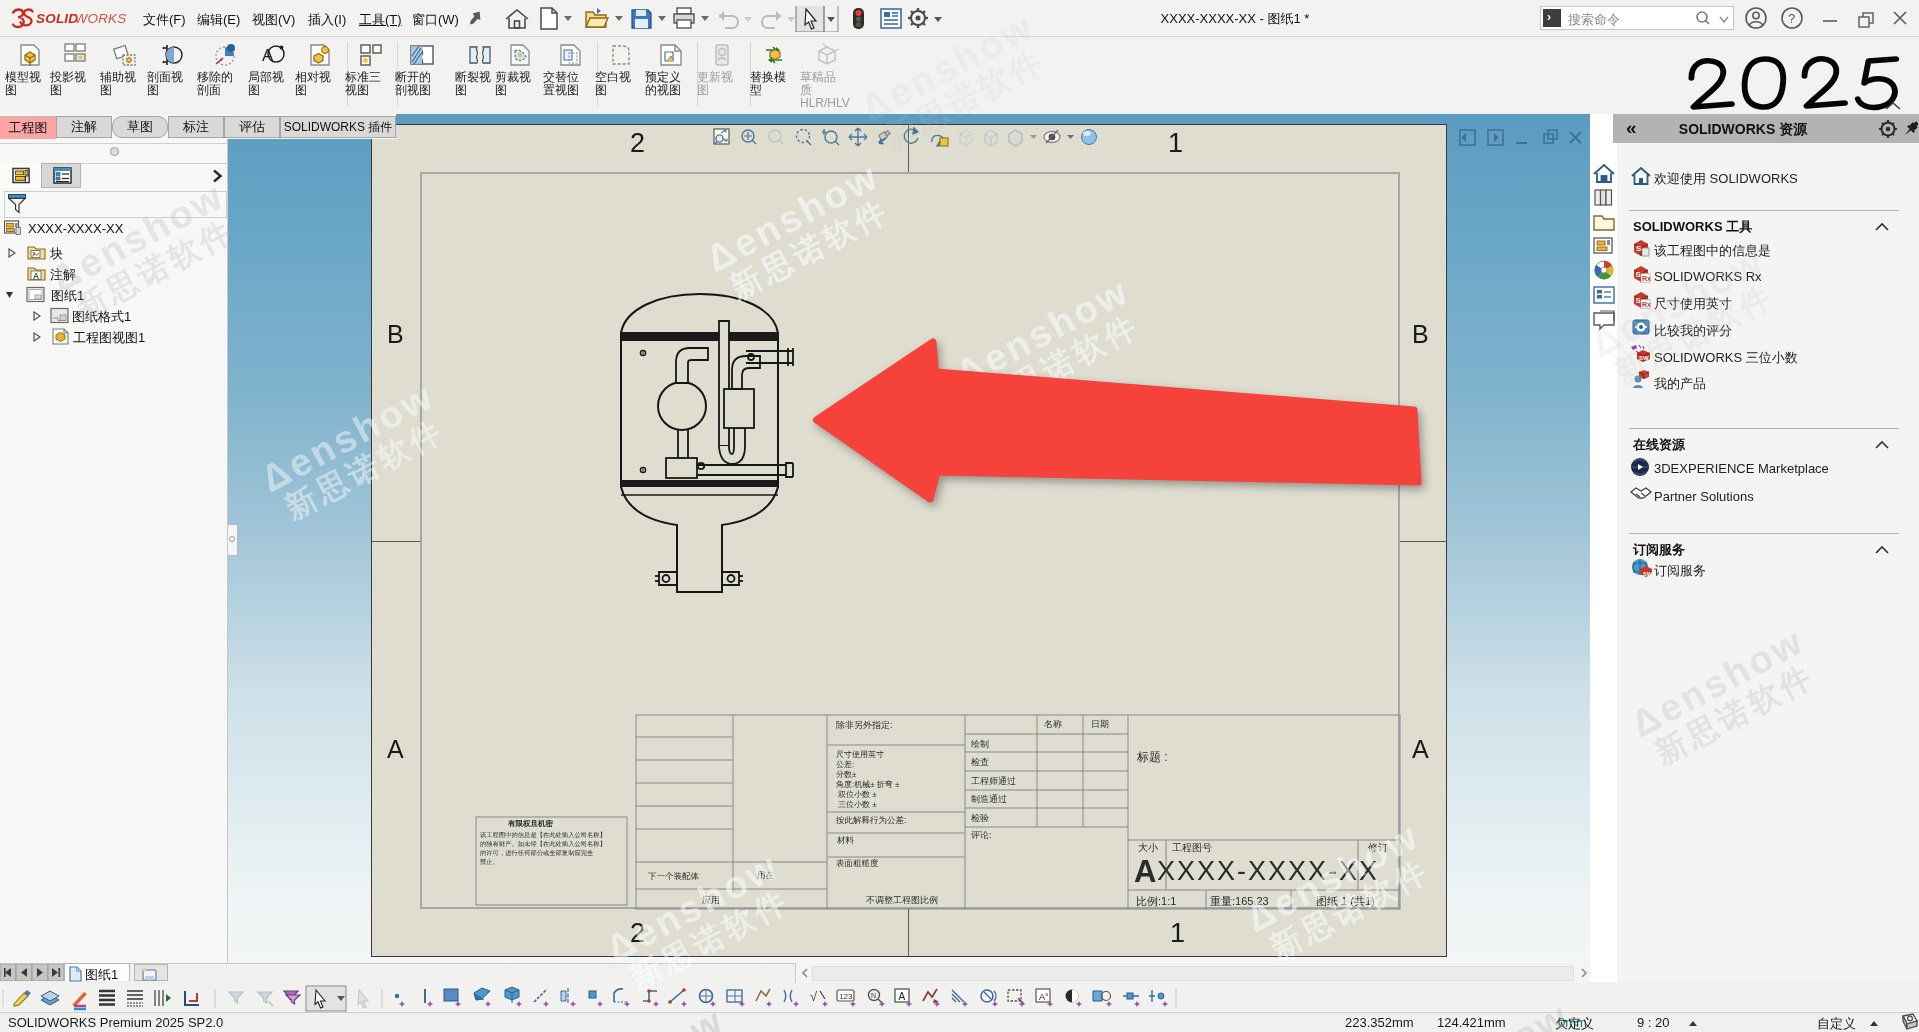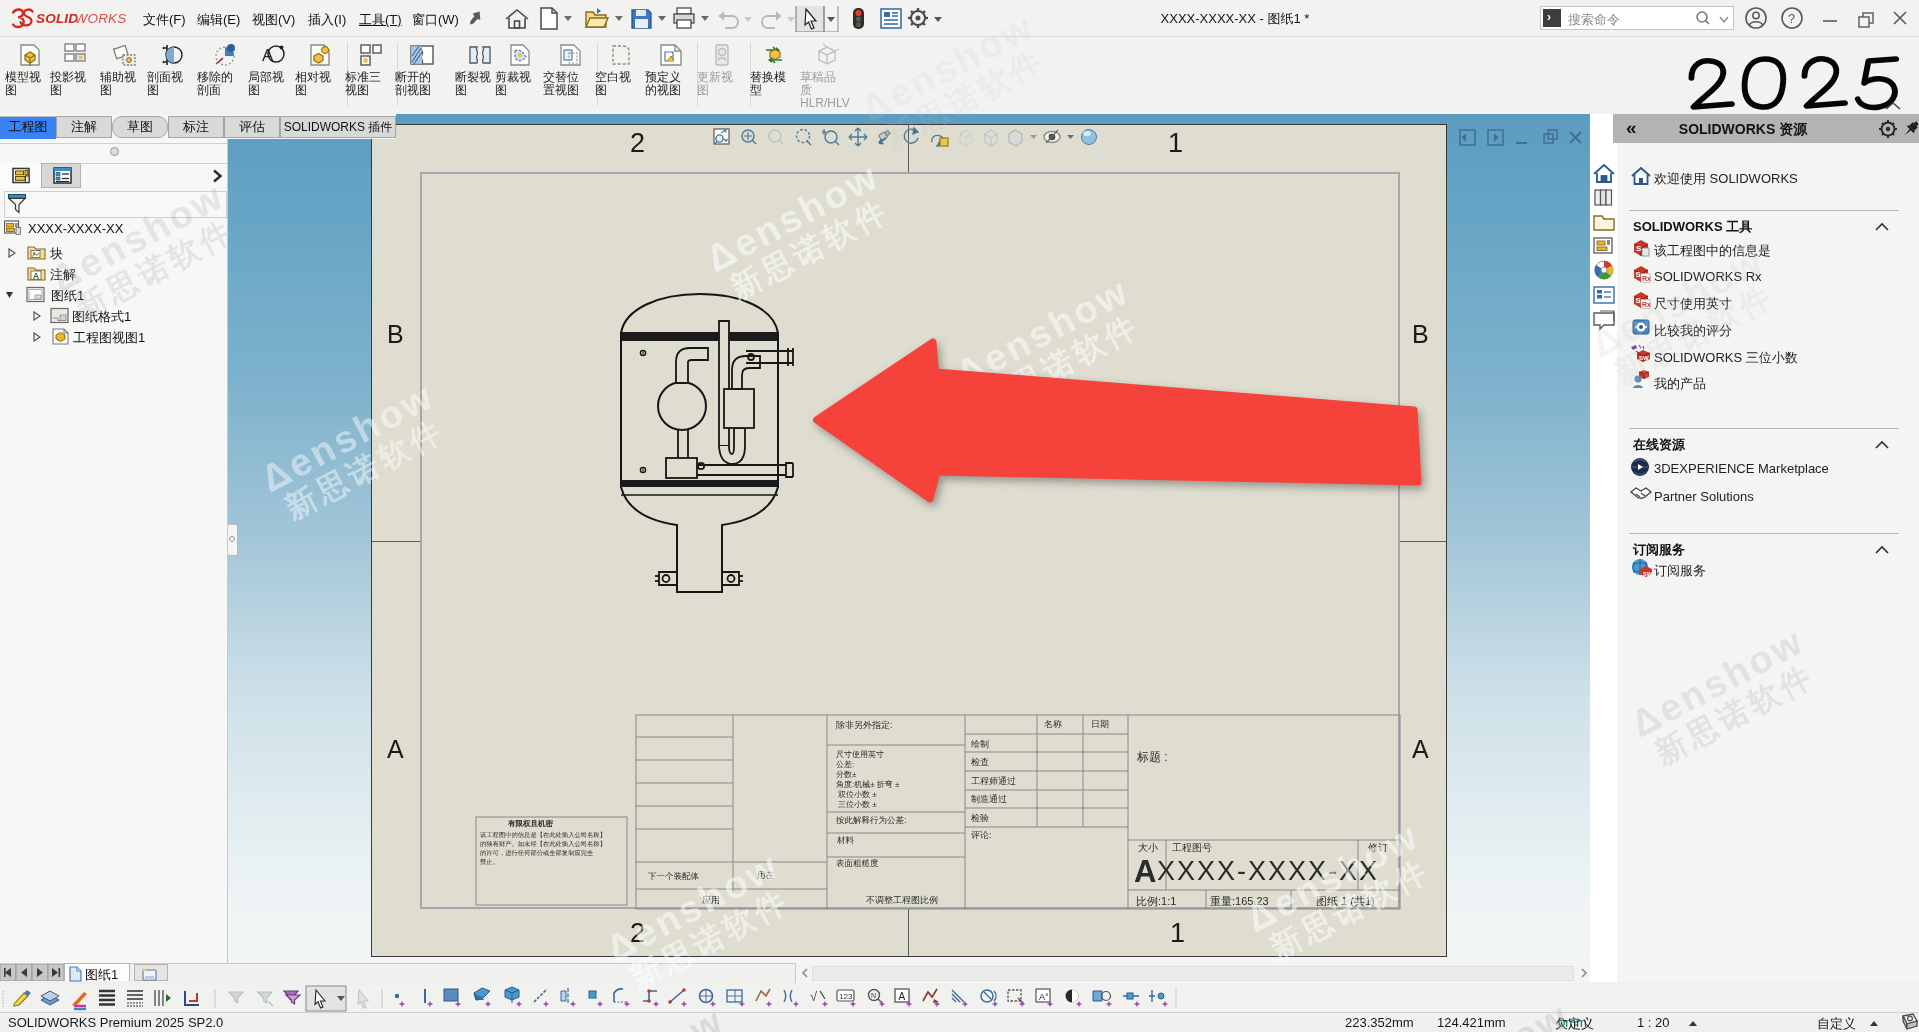"工程图" div.abs { background: #3b82f6 -> #fca5a5; font-family: Liberation Mono, monospace -> none }
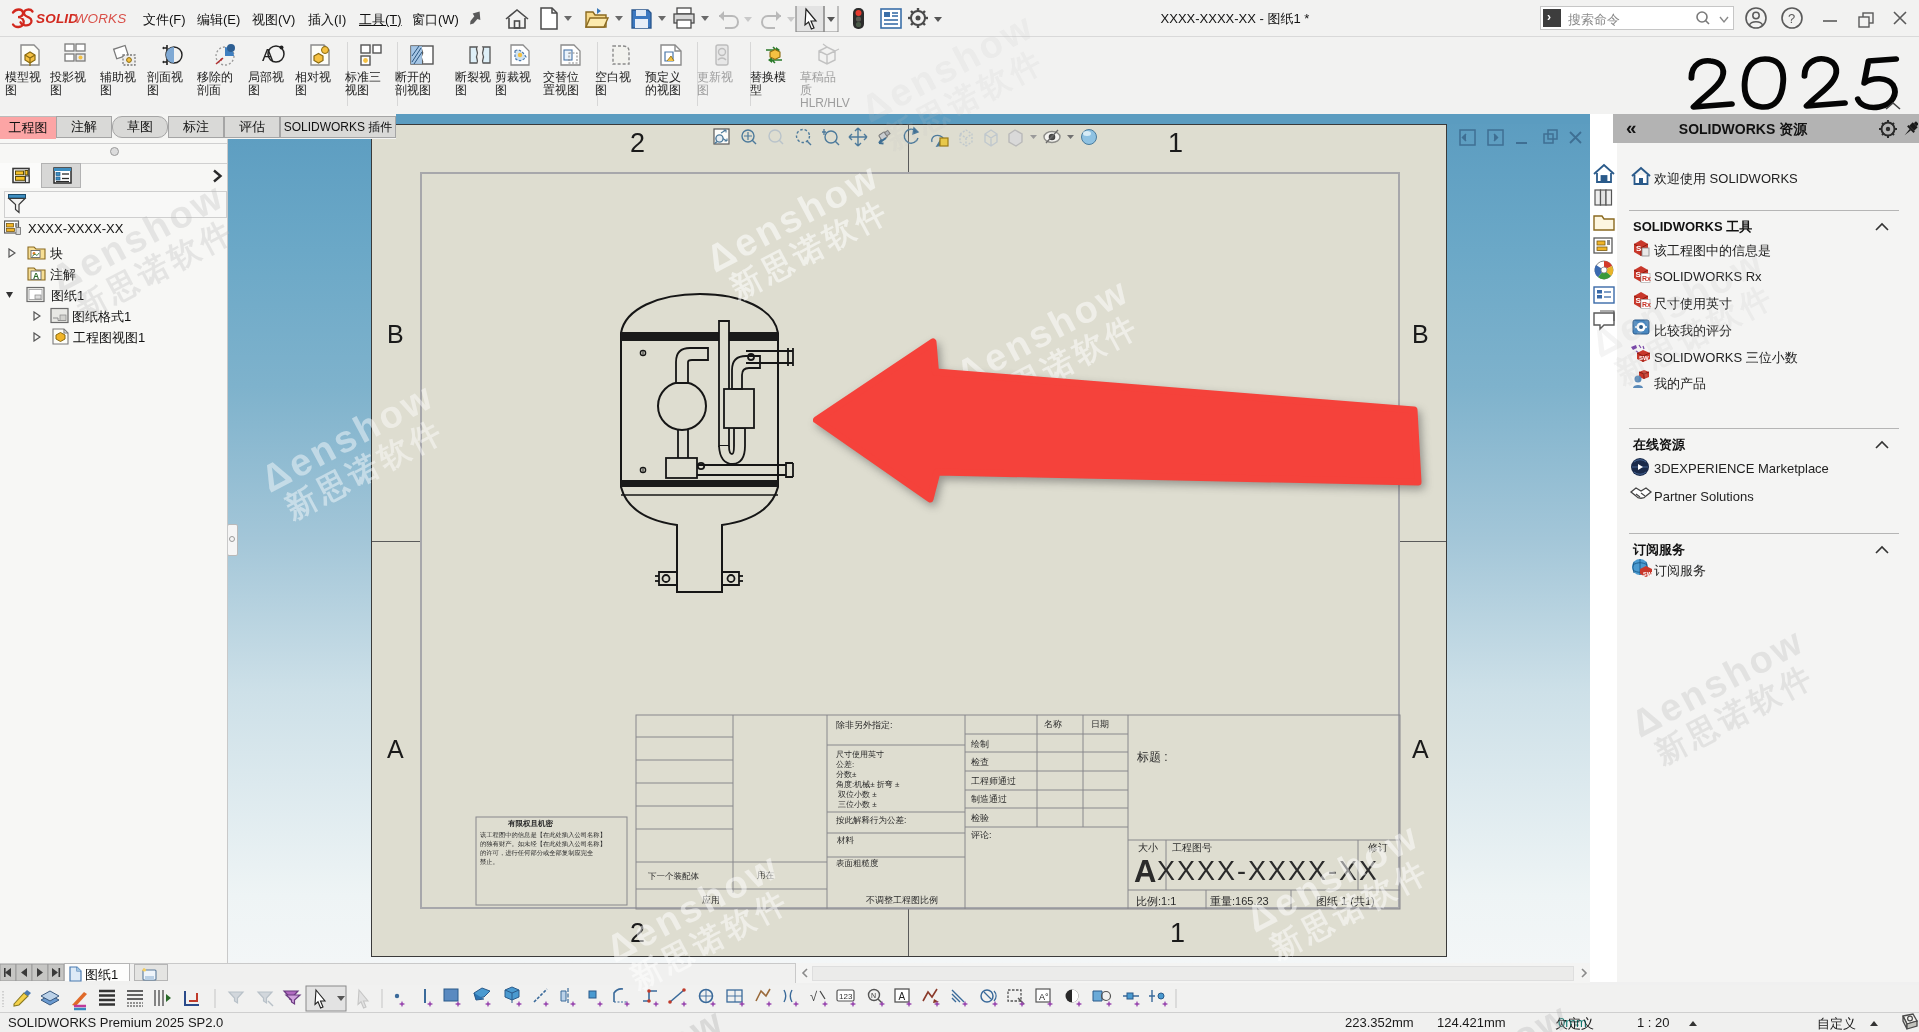"1 : 20" div.abs { text: 1 -> 9 }
